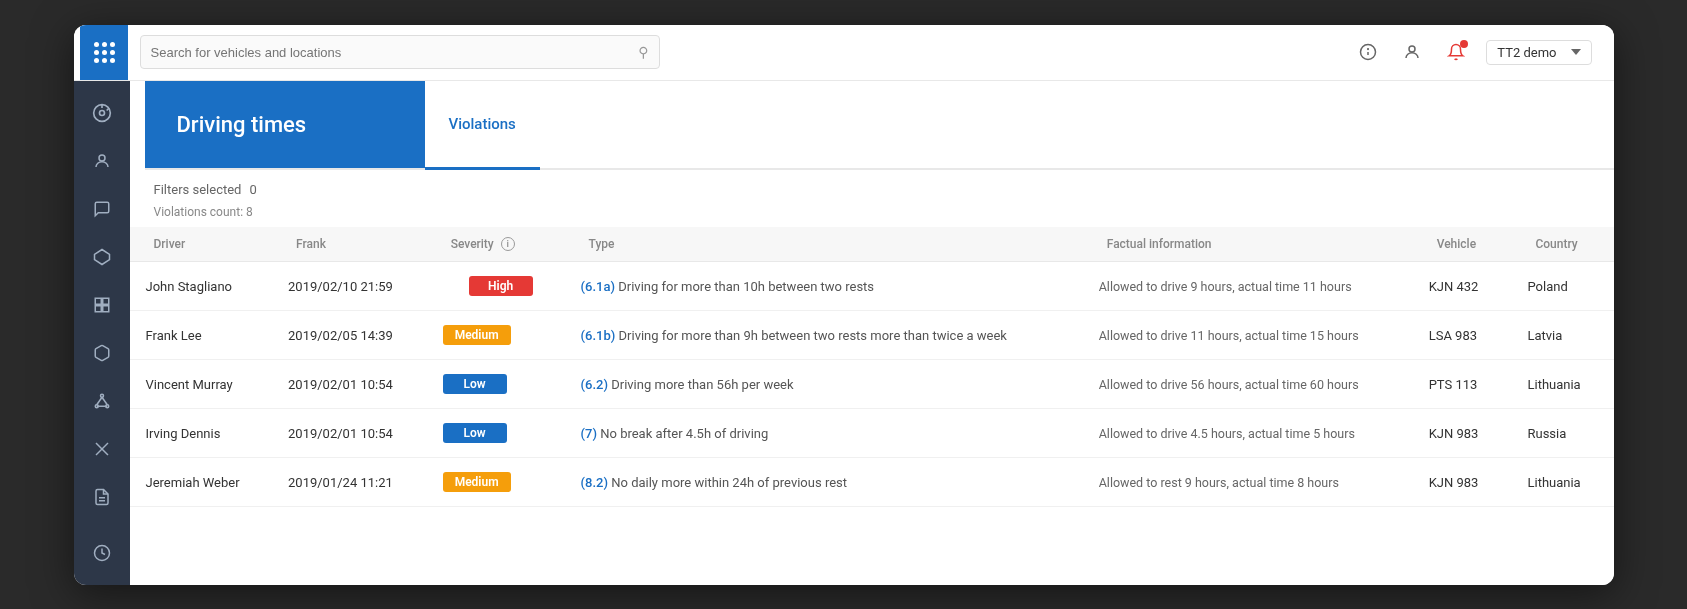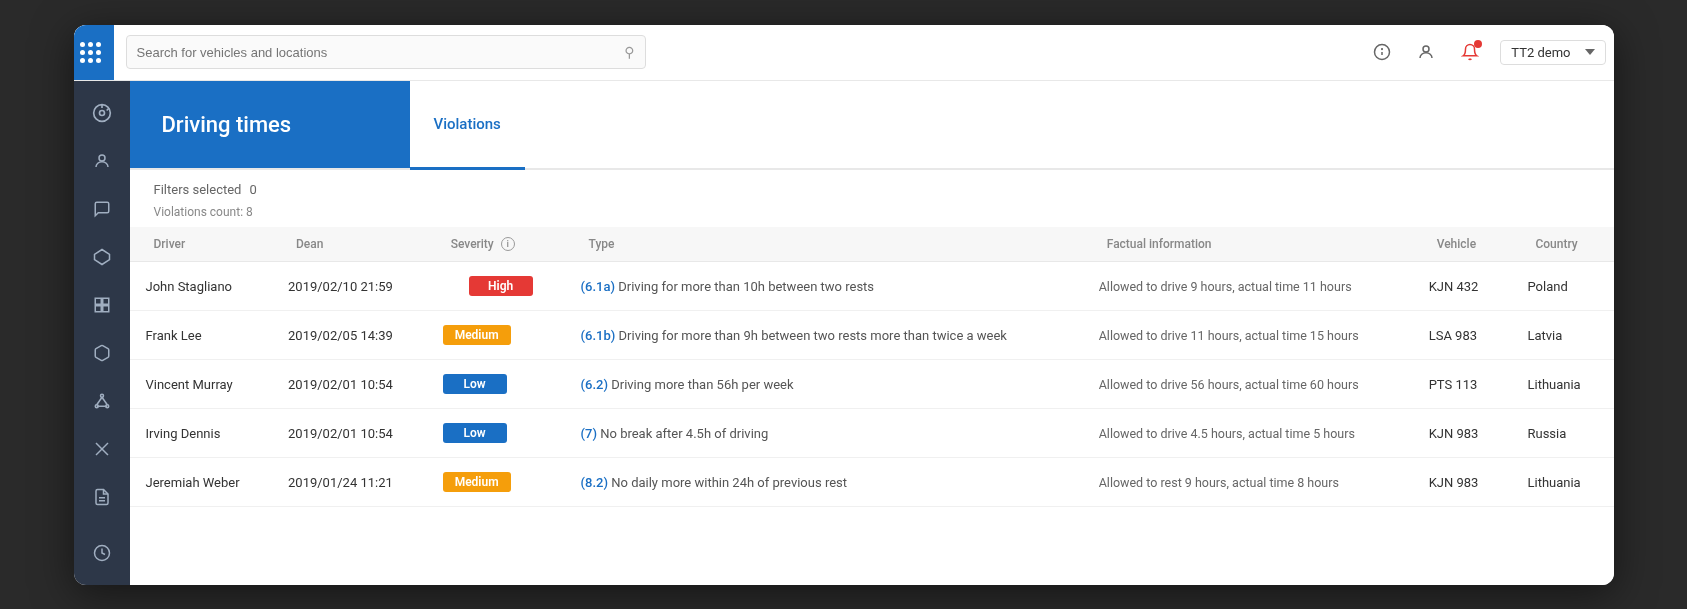"Search for vehicles and locations" .top-bar { padding: 0 8px -> 0 22px }
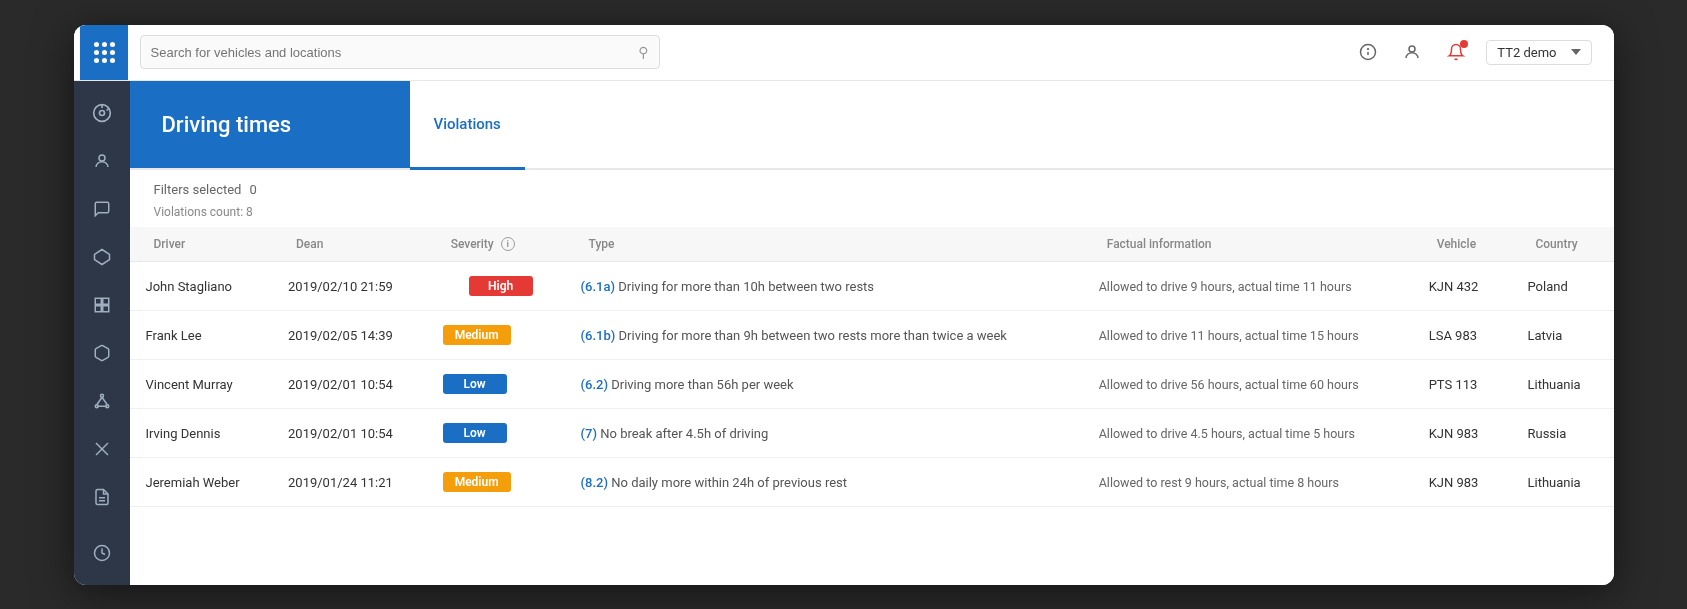"Driving times" .page-header { margin-left: none -> 15px }
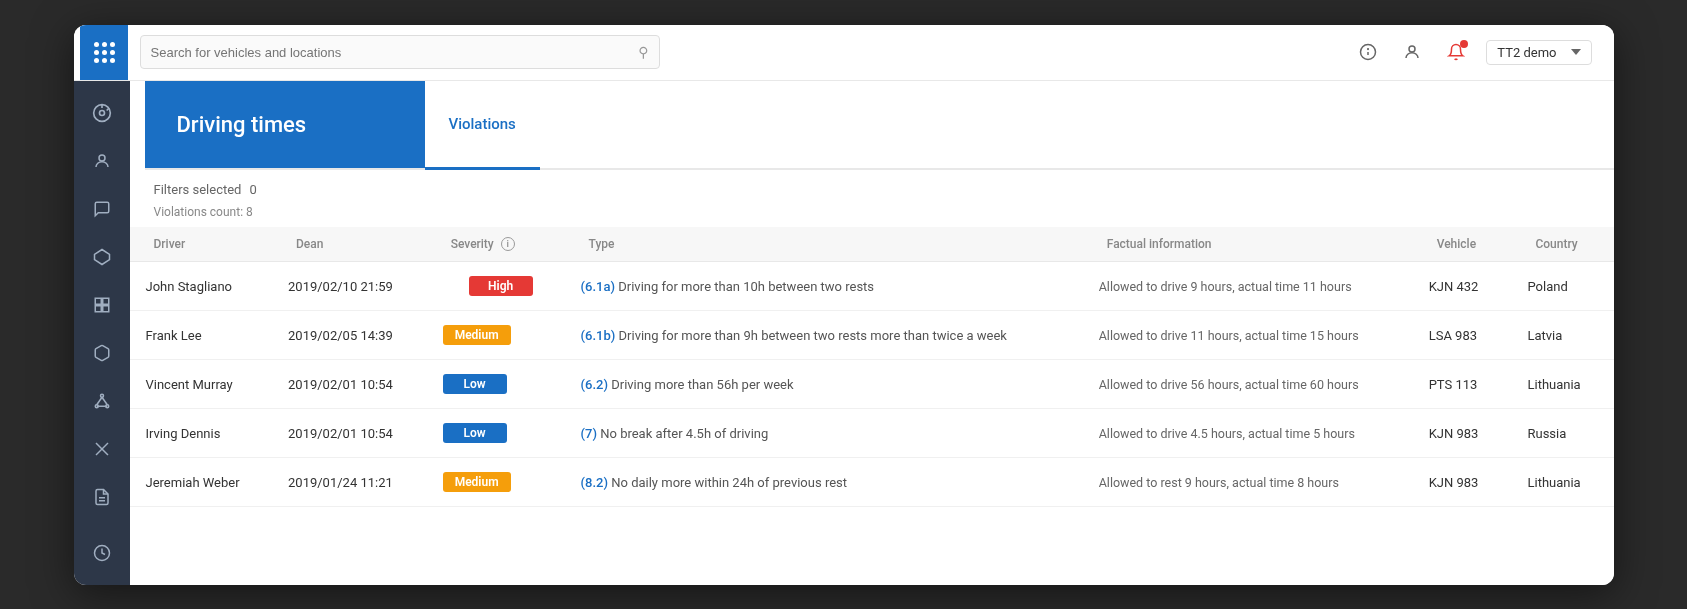"Dean" span { text: Dean -> Frank }
